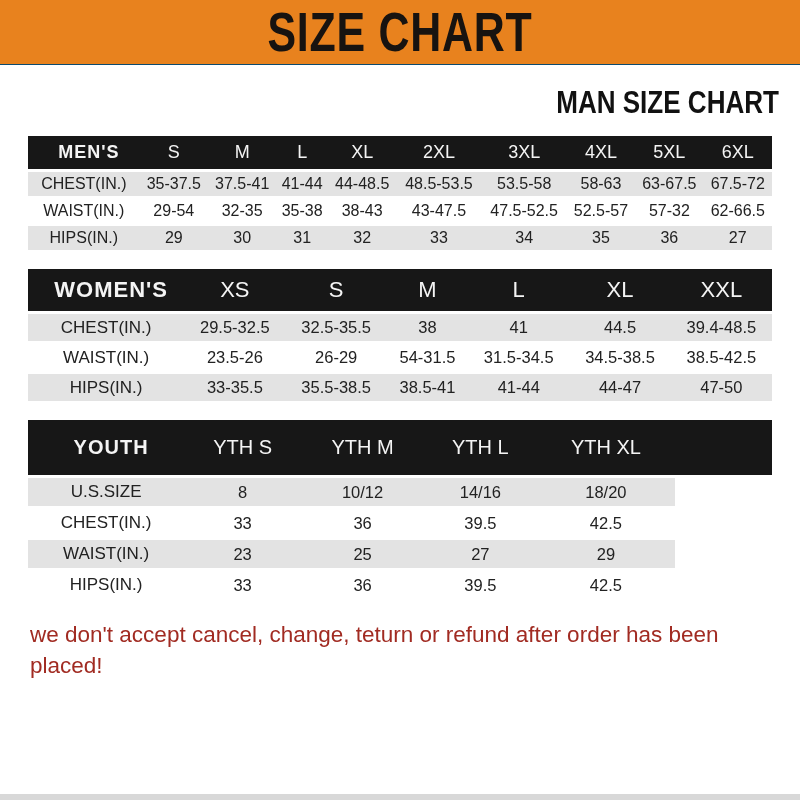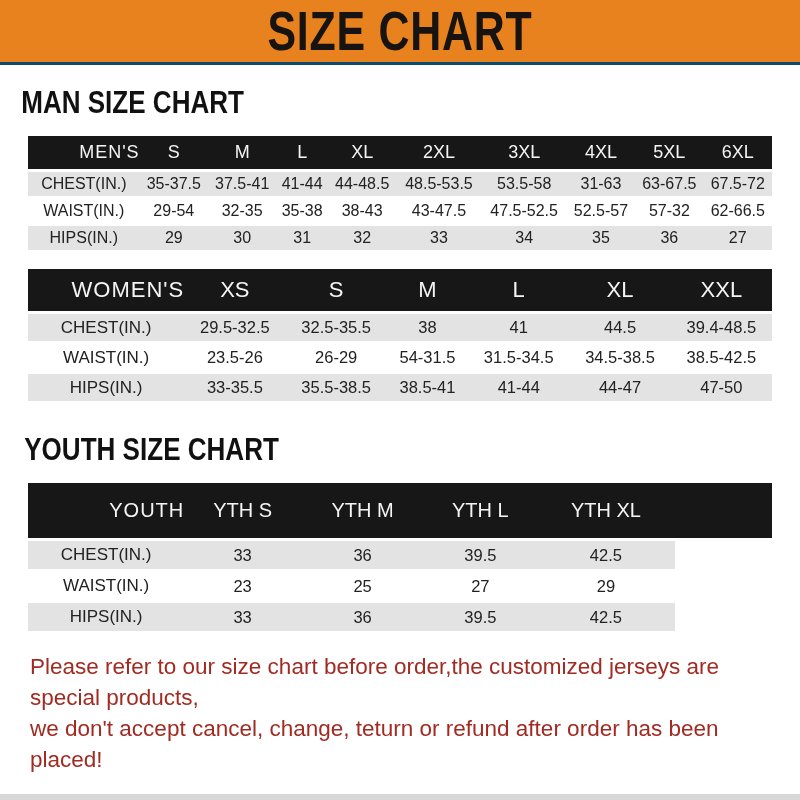"SIZE CHART" .banner { border-bottom: 3px solid #0c4a6e -> 1px solid #0c4a6e }
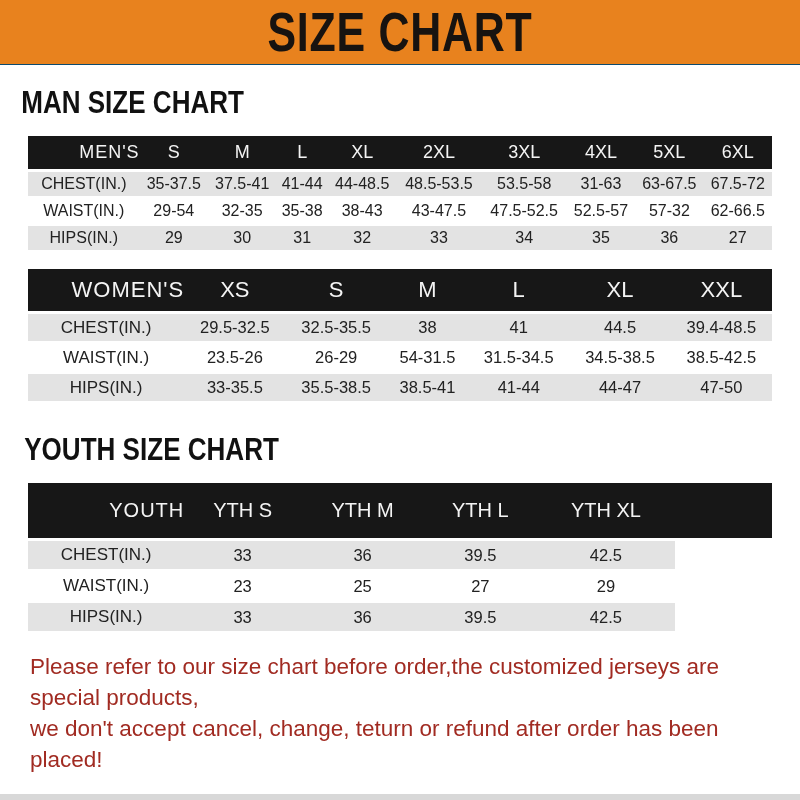"MAN SIZE CHART" .section-heading { text-align: left -> right }
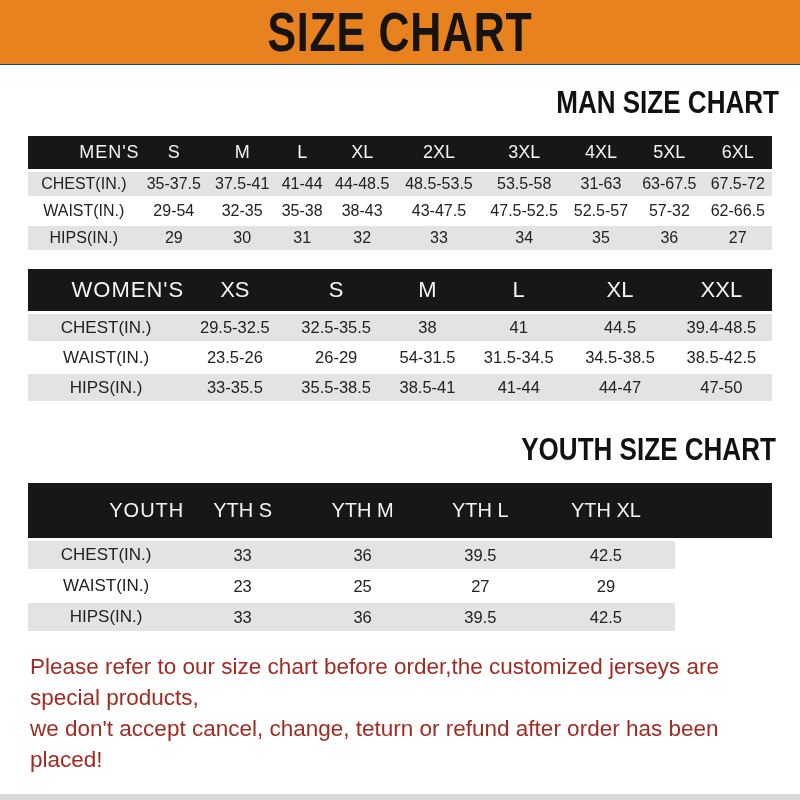"MEN'S" thead th.tbl-label { font-weight: normal -> bold; text-align: right -> center }
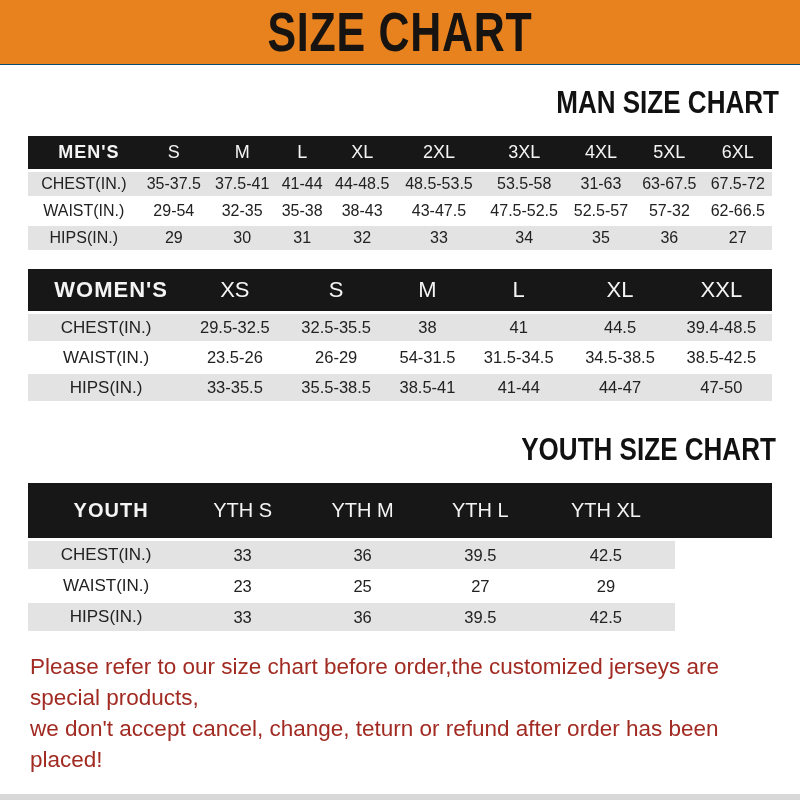"31-63" td { text: 31-63 -> 58-63 }
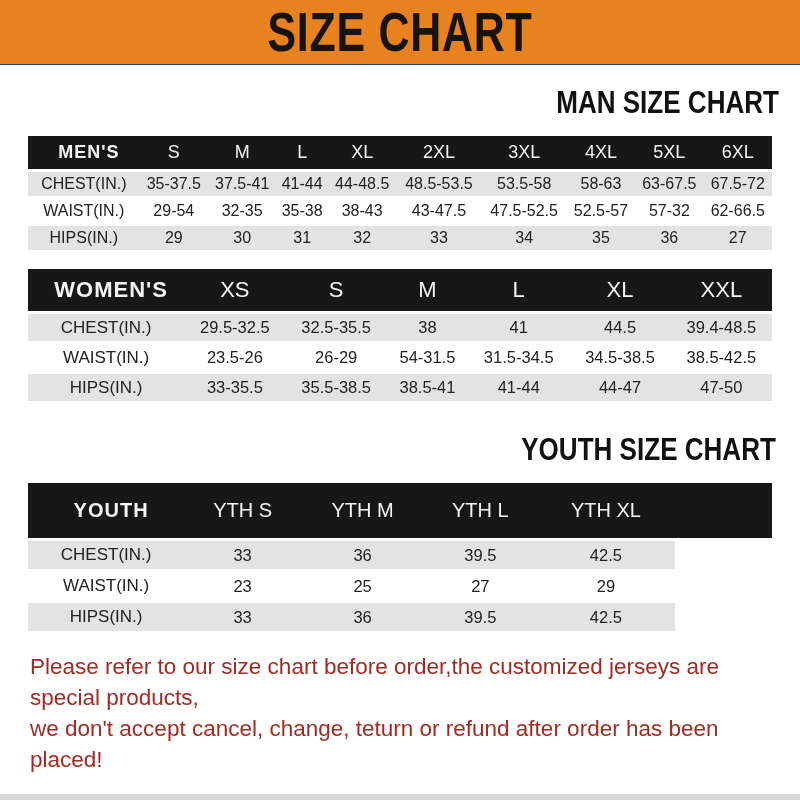"YOUTH SIZE CHART" div.section-heading { html: <div> <span>YOUTH SIZE CHART</span> </div> -> none }
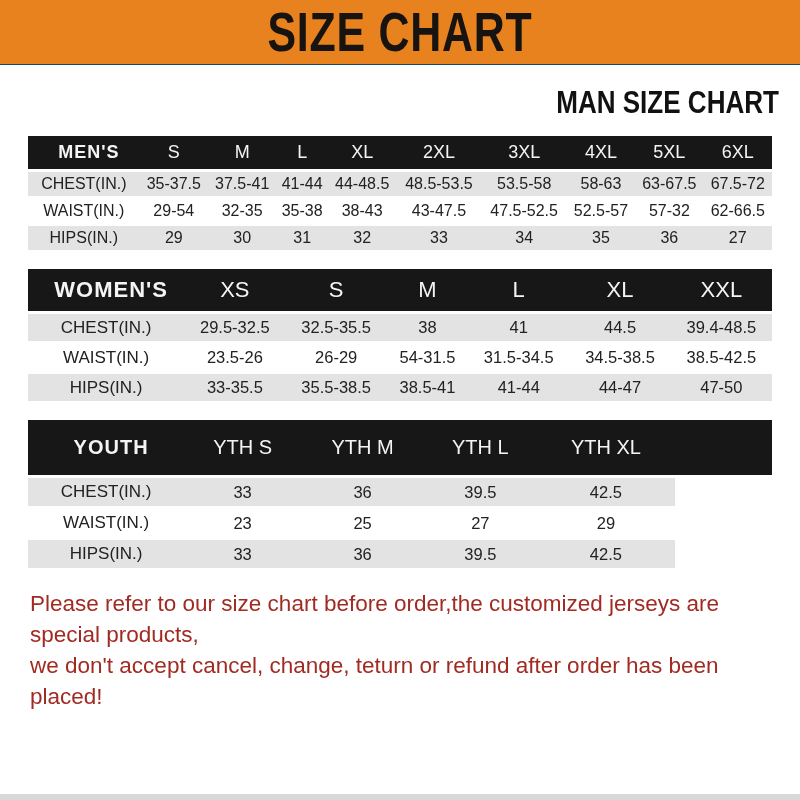"U.S.SIZE" tr { html: none -> <tr> <td>U.S.SIZE</td> <td>8</td> <td>10/12</td> <td>14/16</td> <td>18/20</td> <td></td> </tr> }
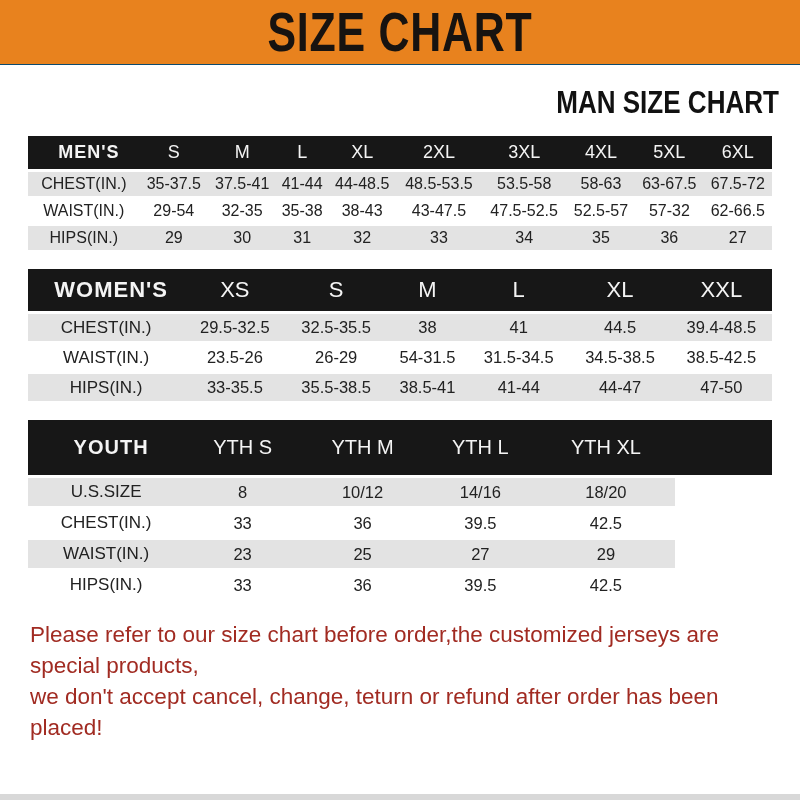"Please refer to our size" div { html: <div>Please refer to our size chart before order,the customized jerseys are special products,</div> -> none }
